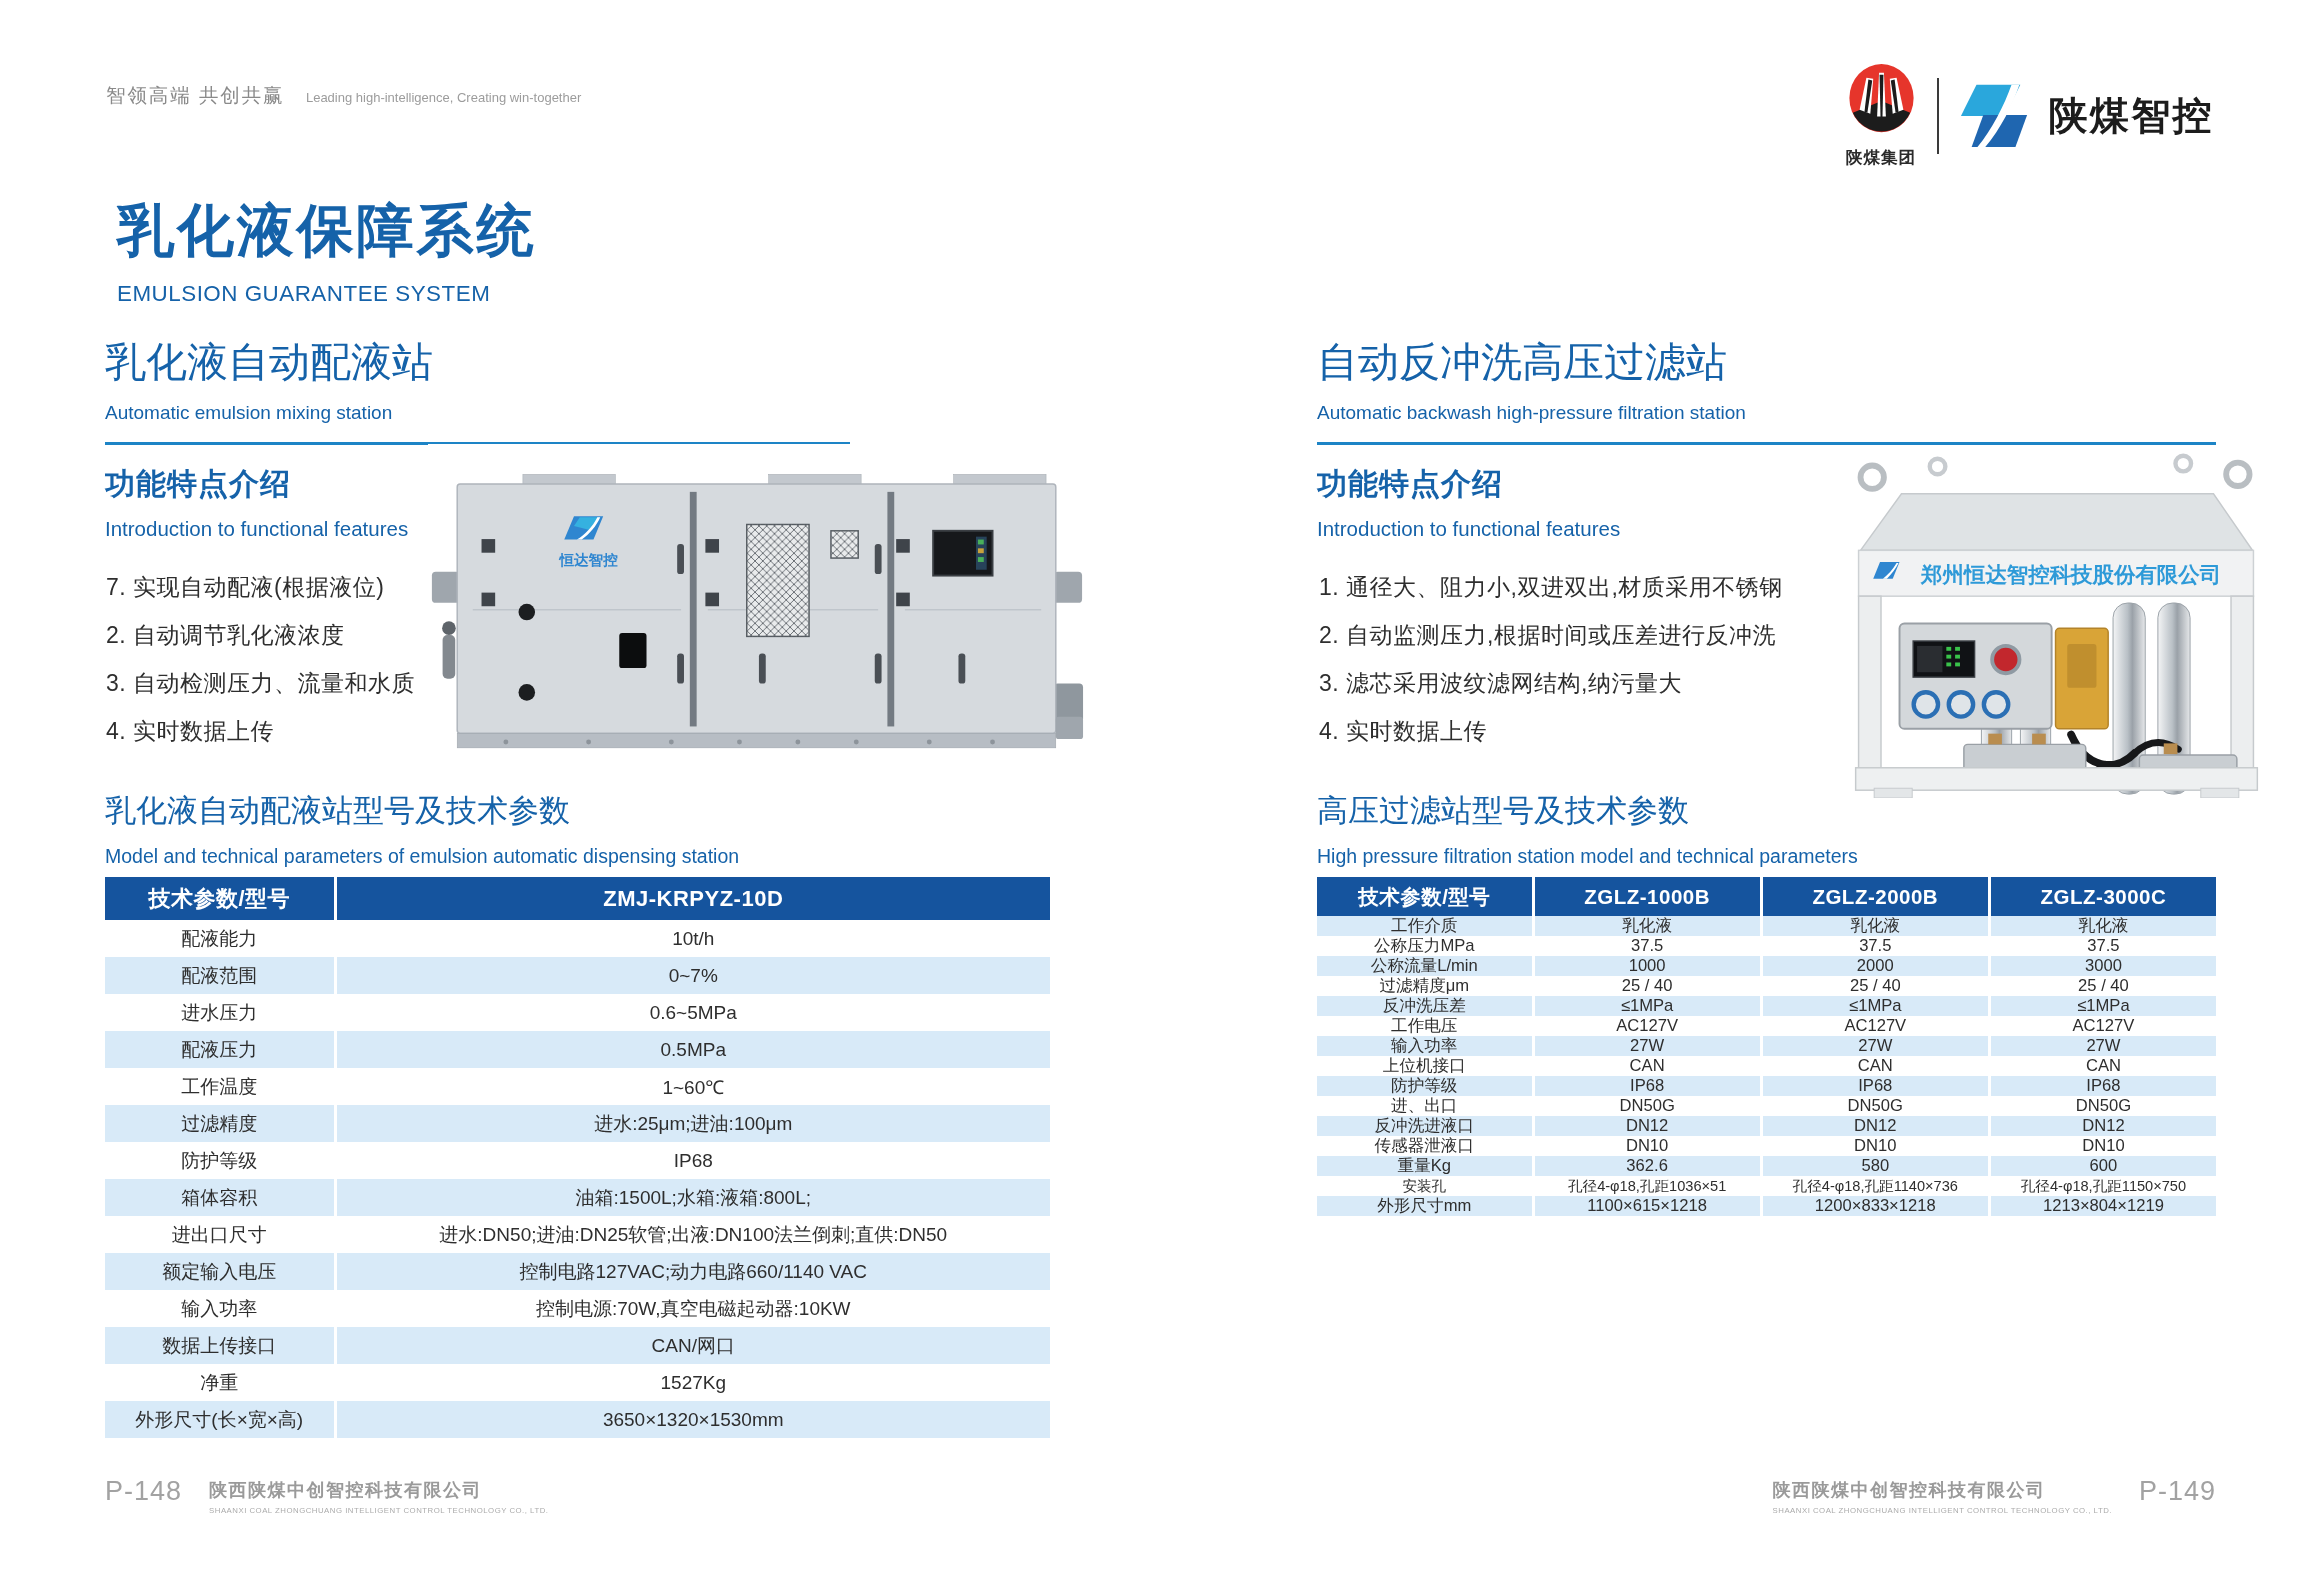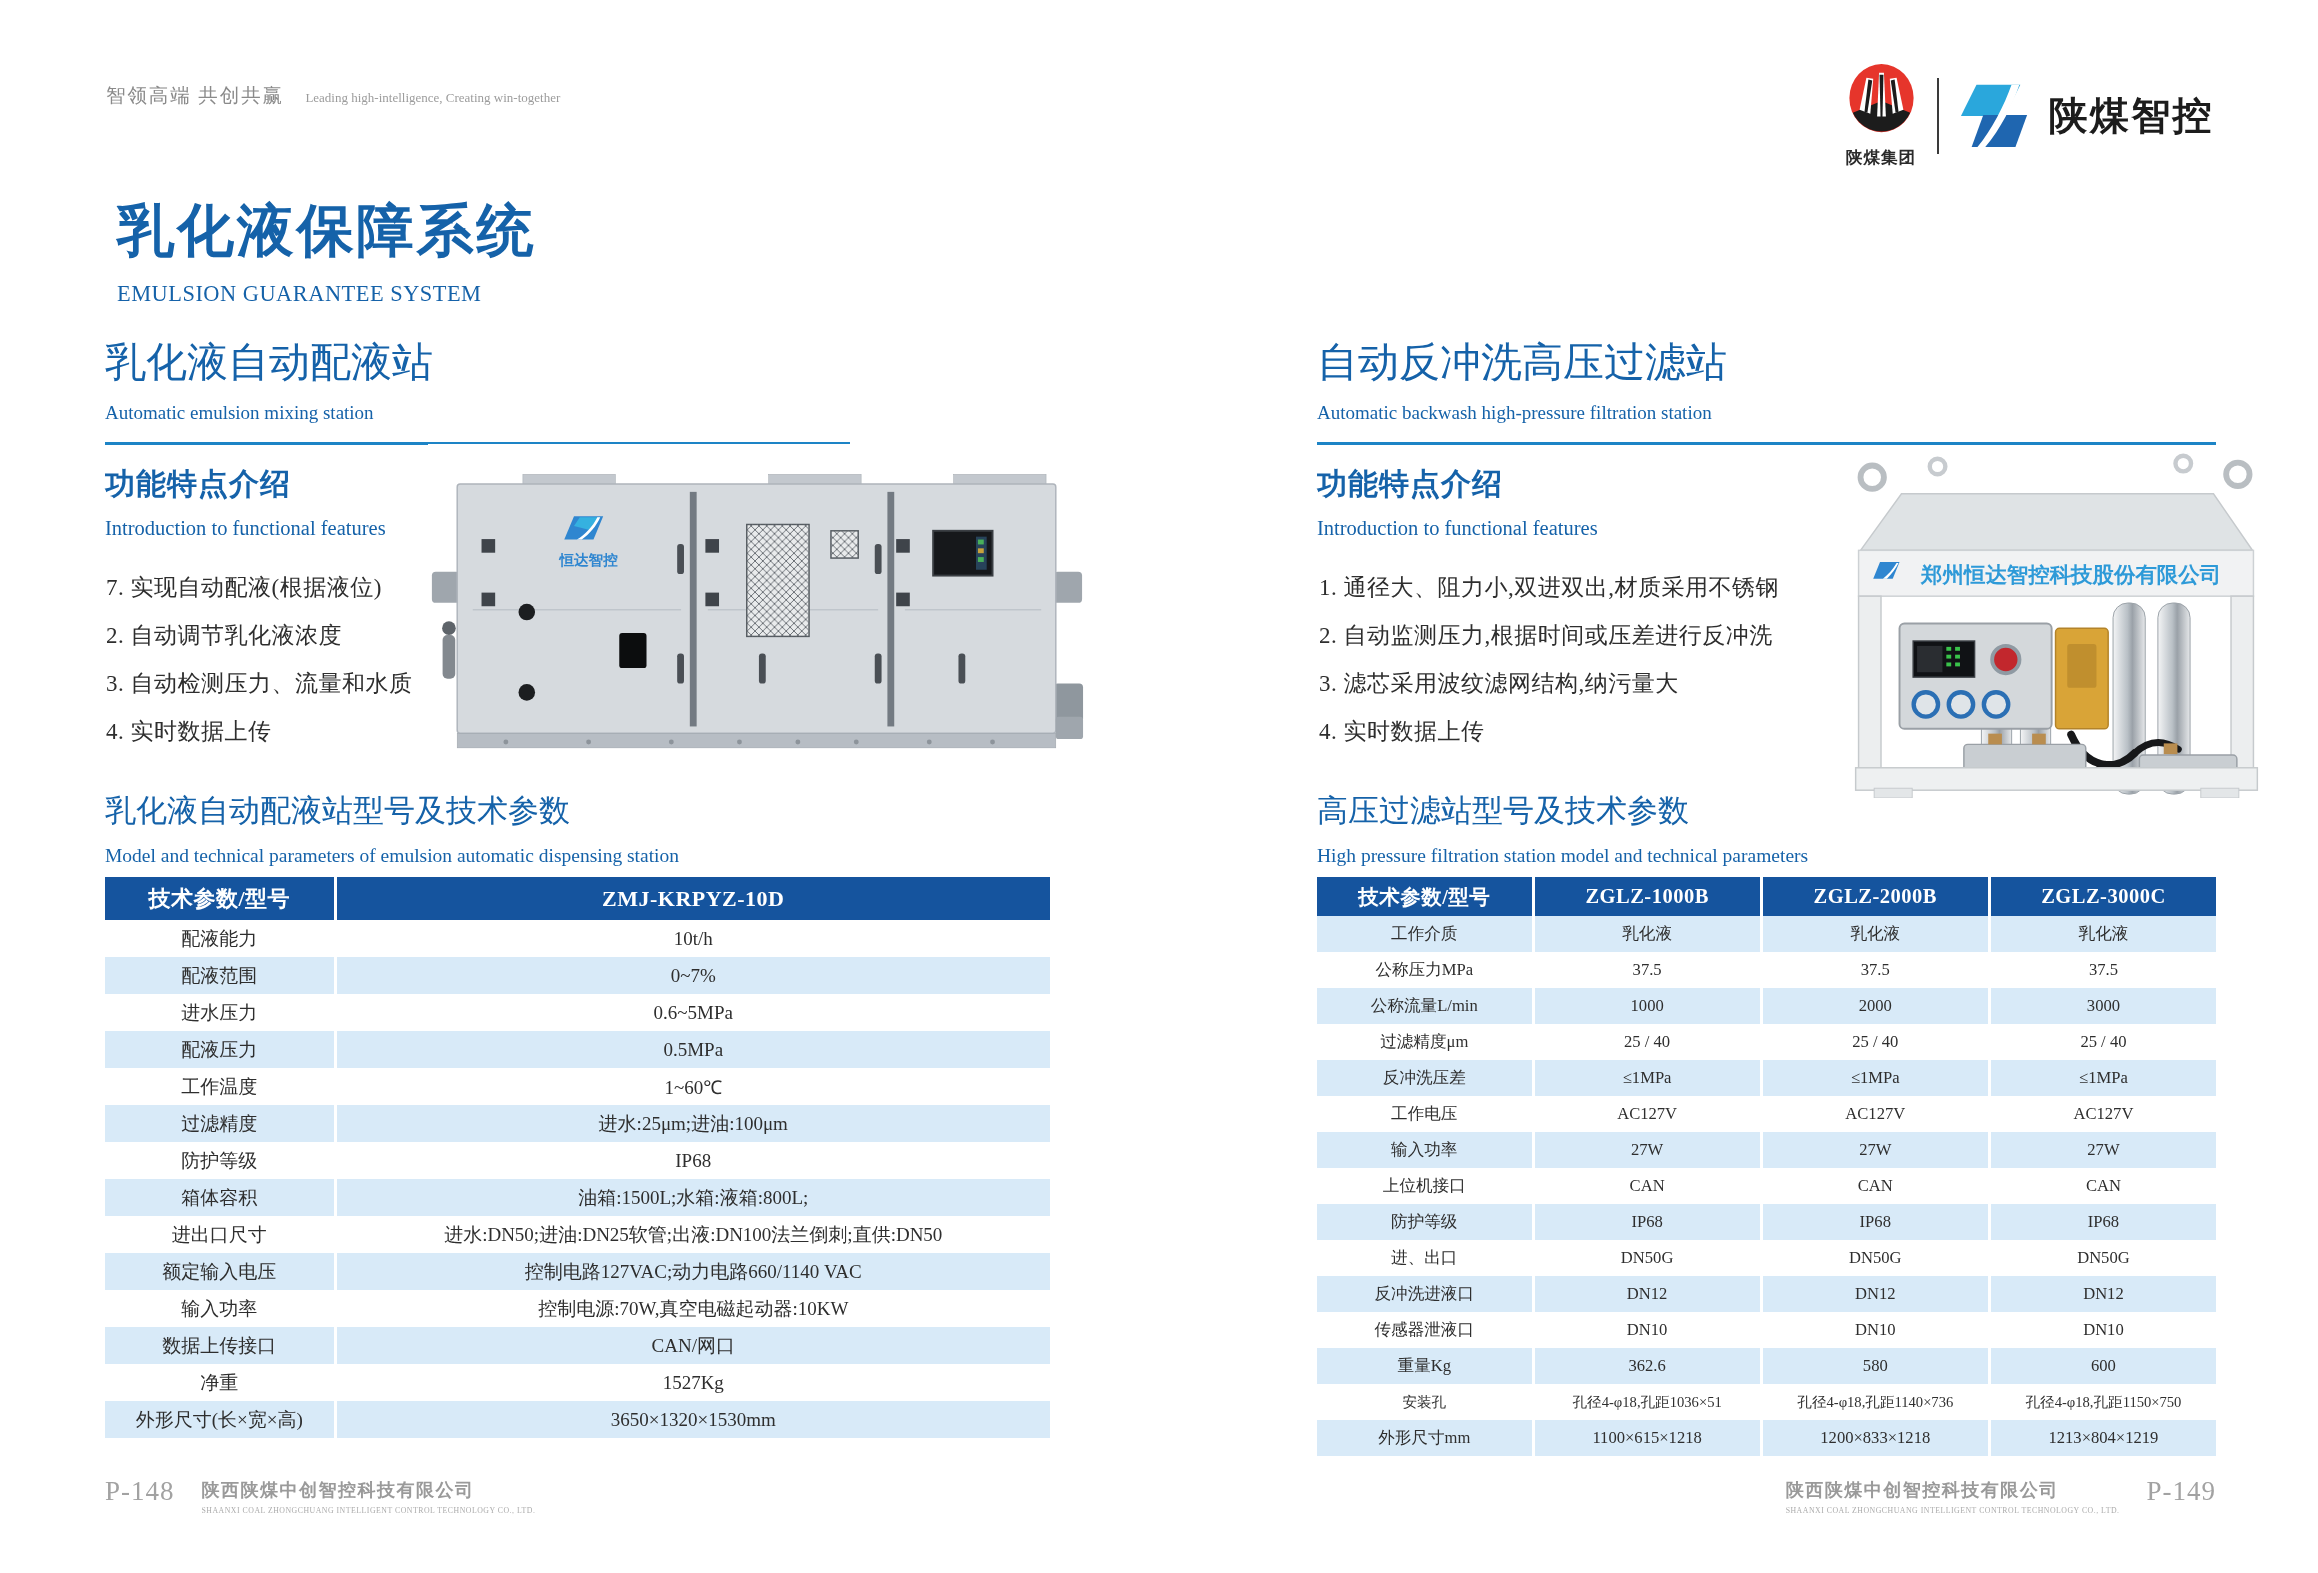"智领高端 共创共赢" .page { font-family: Liberation Serif, serif -> Liberation Sans, sans-serif }
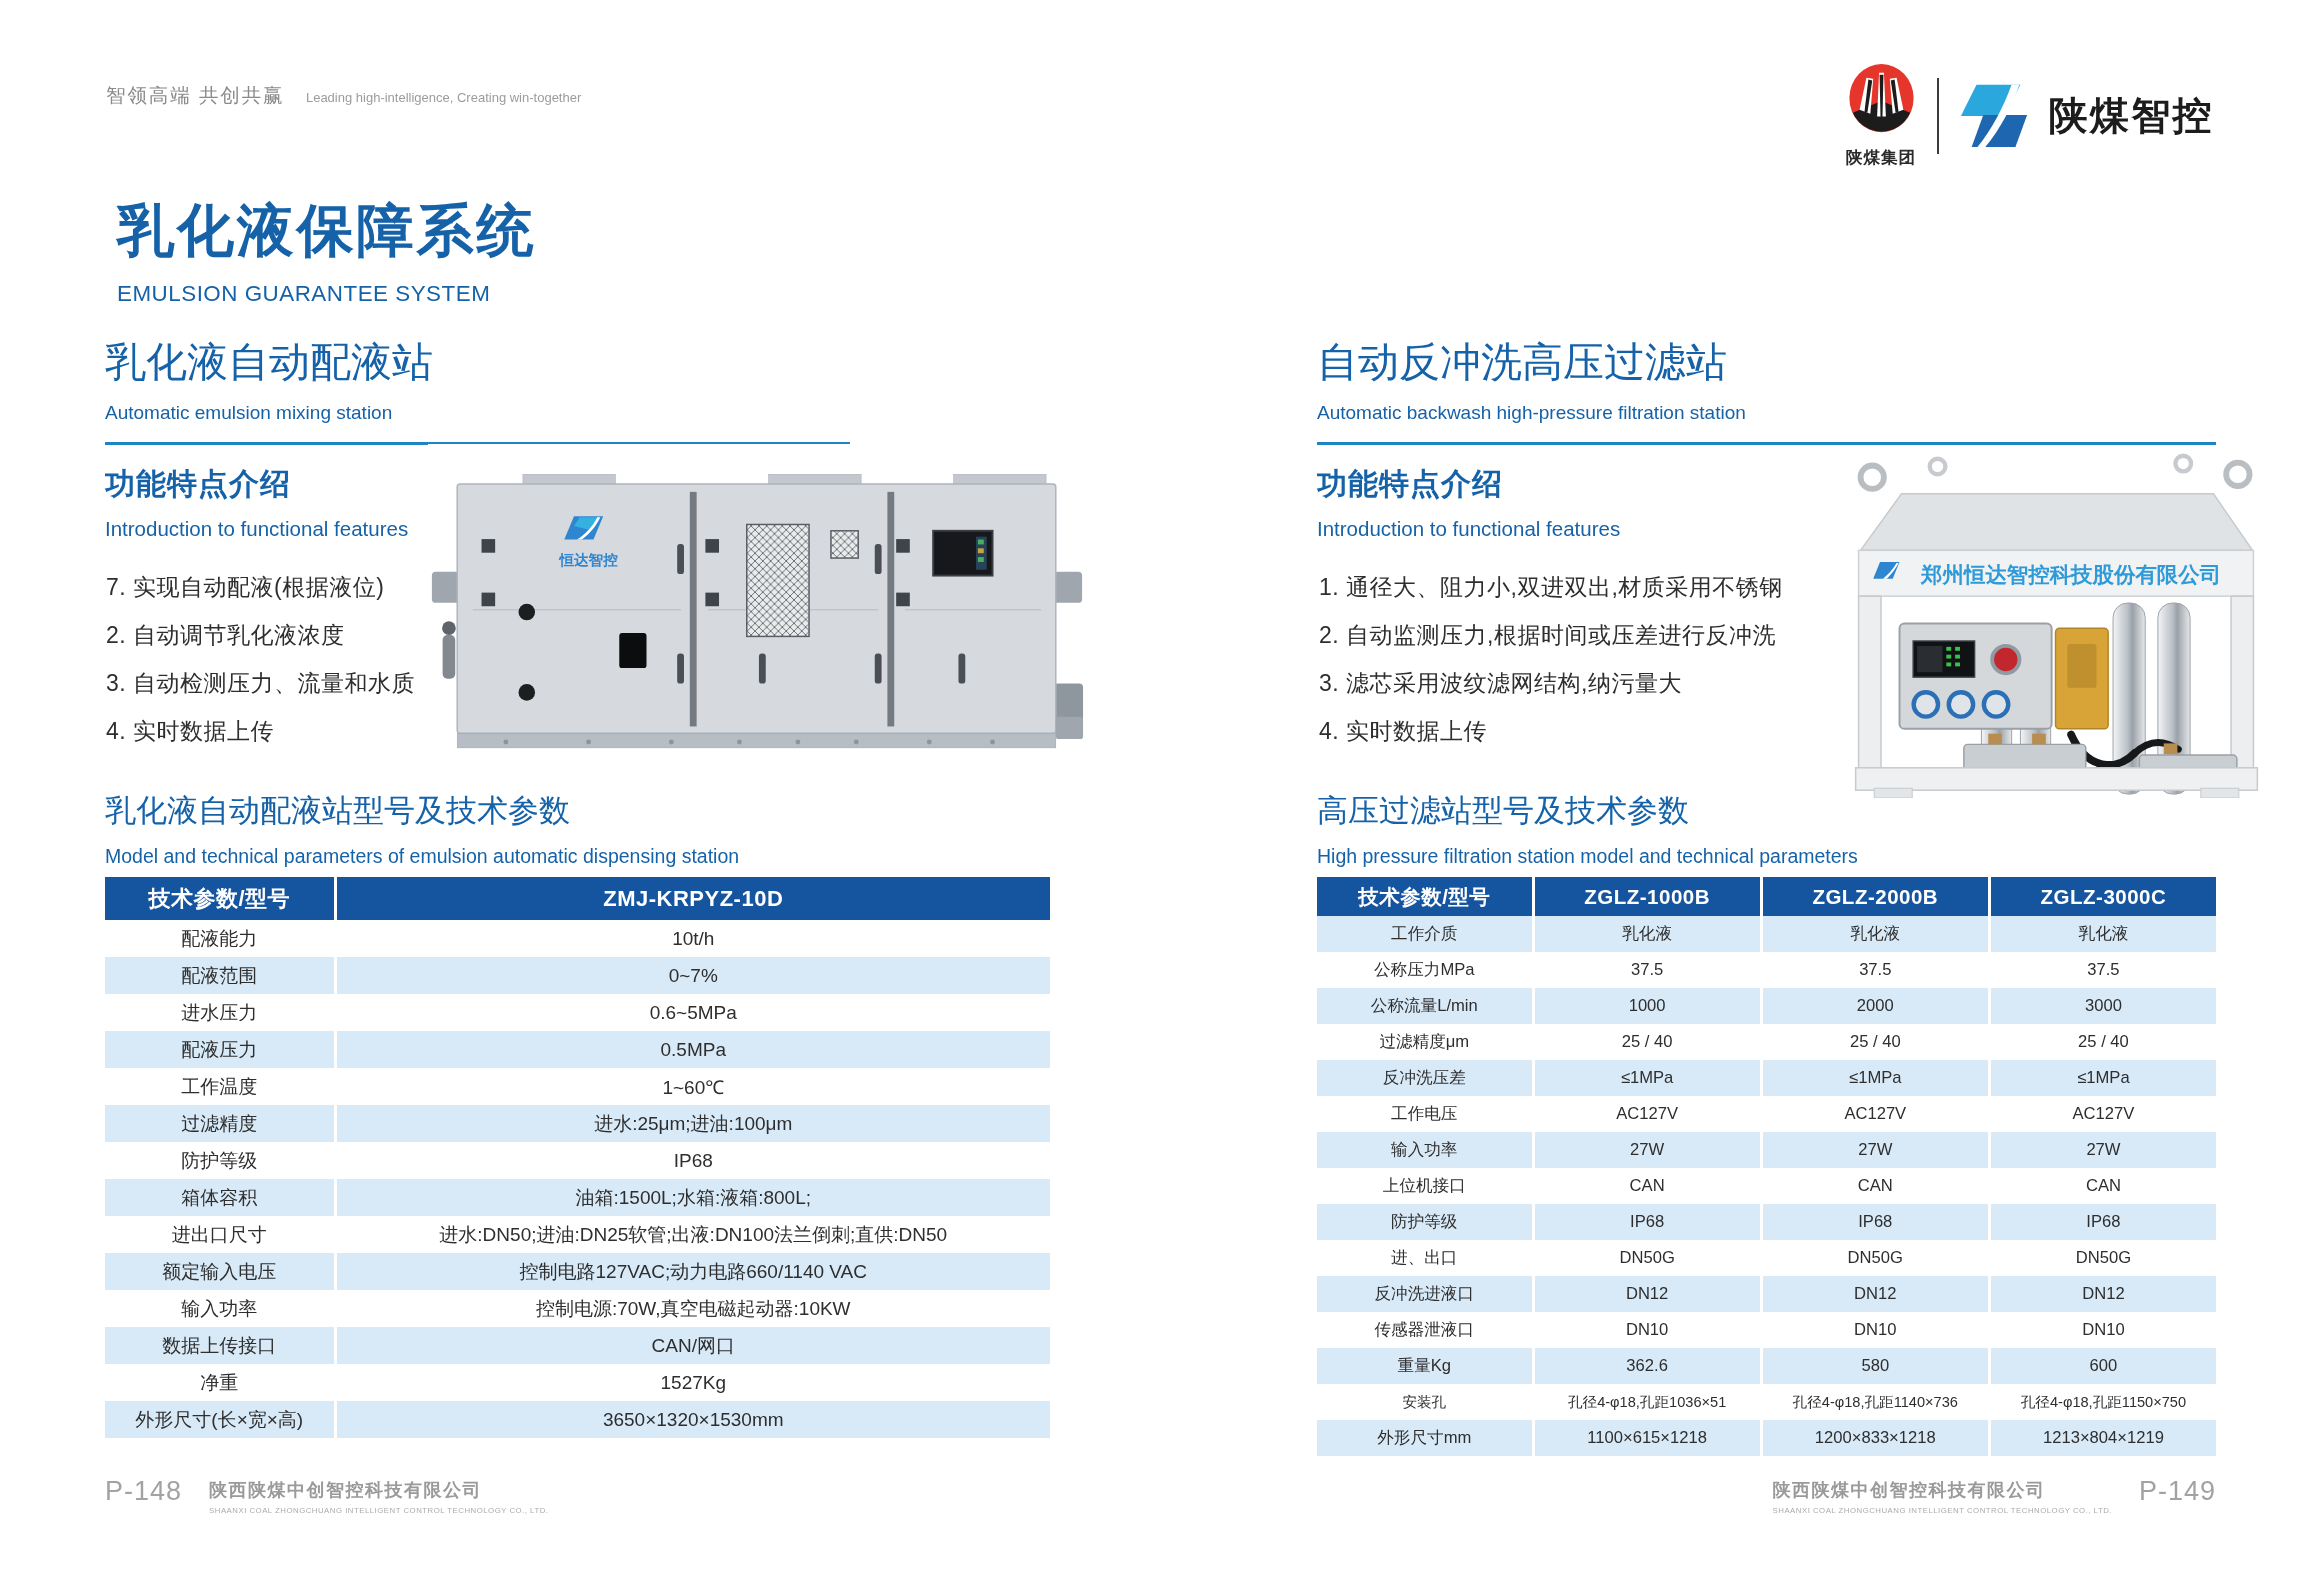"工作介质" #table-right .tr-data { height: 36px -> 20px }
